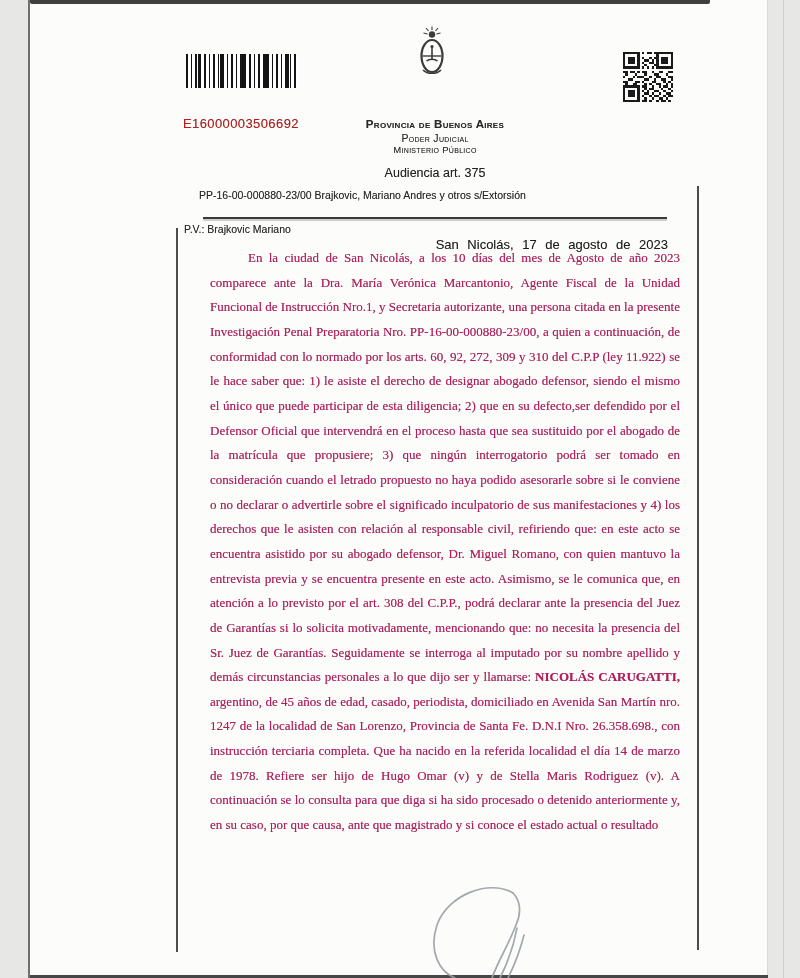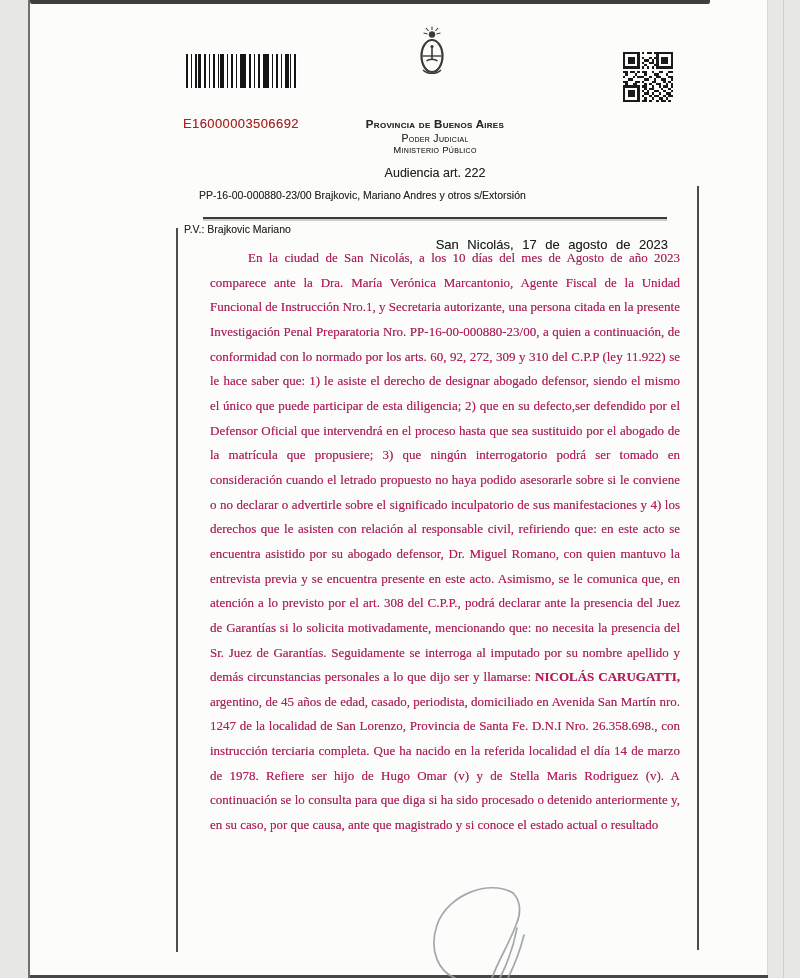"Audiencia art. 222" div.doc-title { text: 222 -> 375 }
